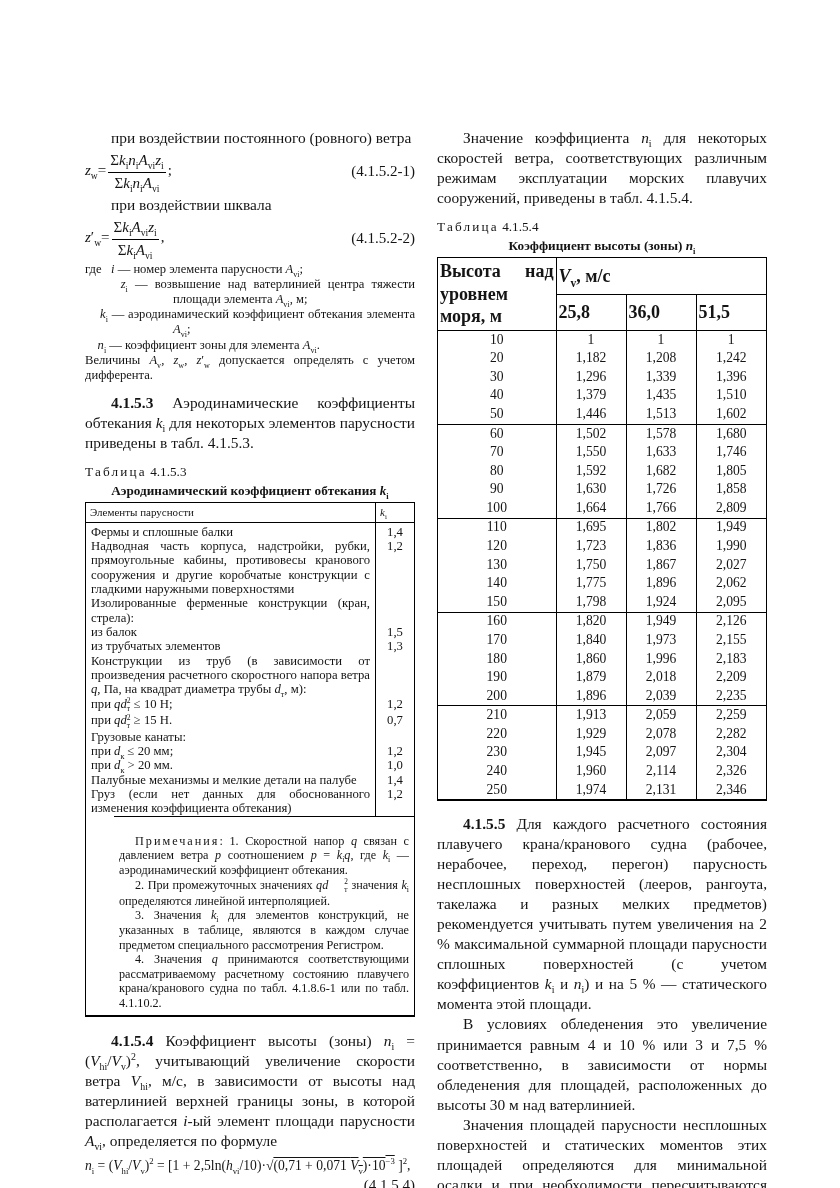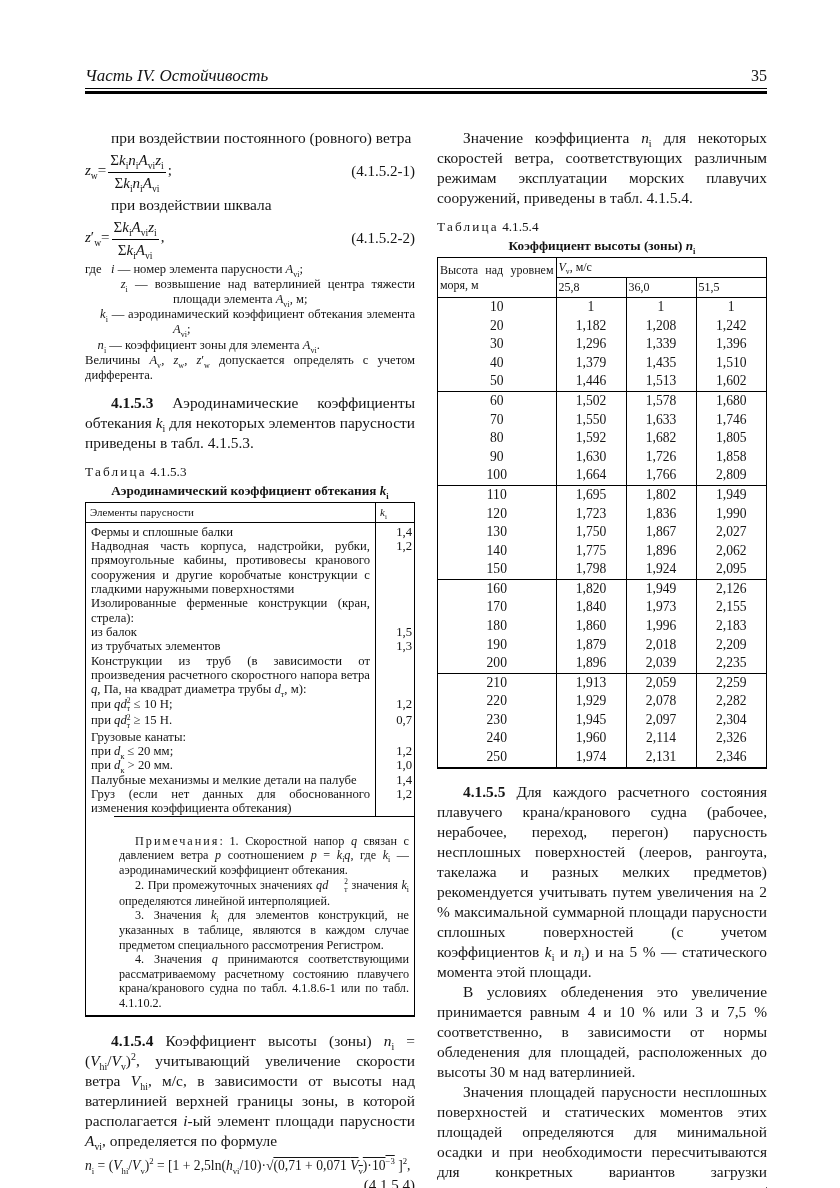"Часть IV. Остойчивость" div.runhead { html: <div> <div> <span>Часть IV. Остойчивость</span> <span>35</span> </div> <div></div> </div> -> none }
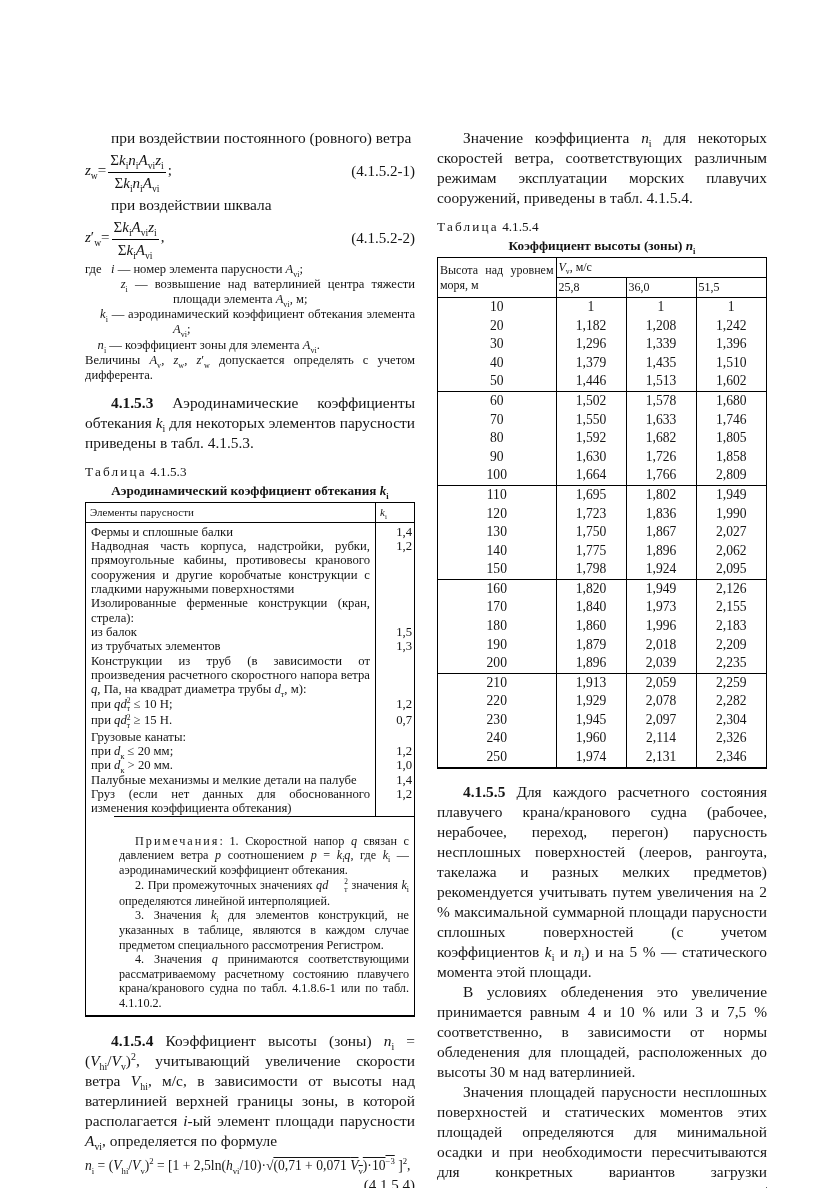"Высота над уровнем моря, м" table.hgt th { font-size: 12px -> 18px; font-weight: normal -> bold }
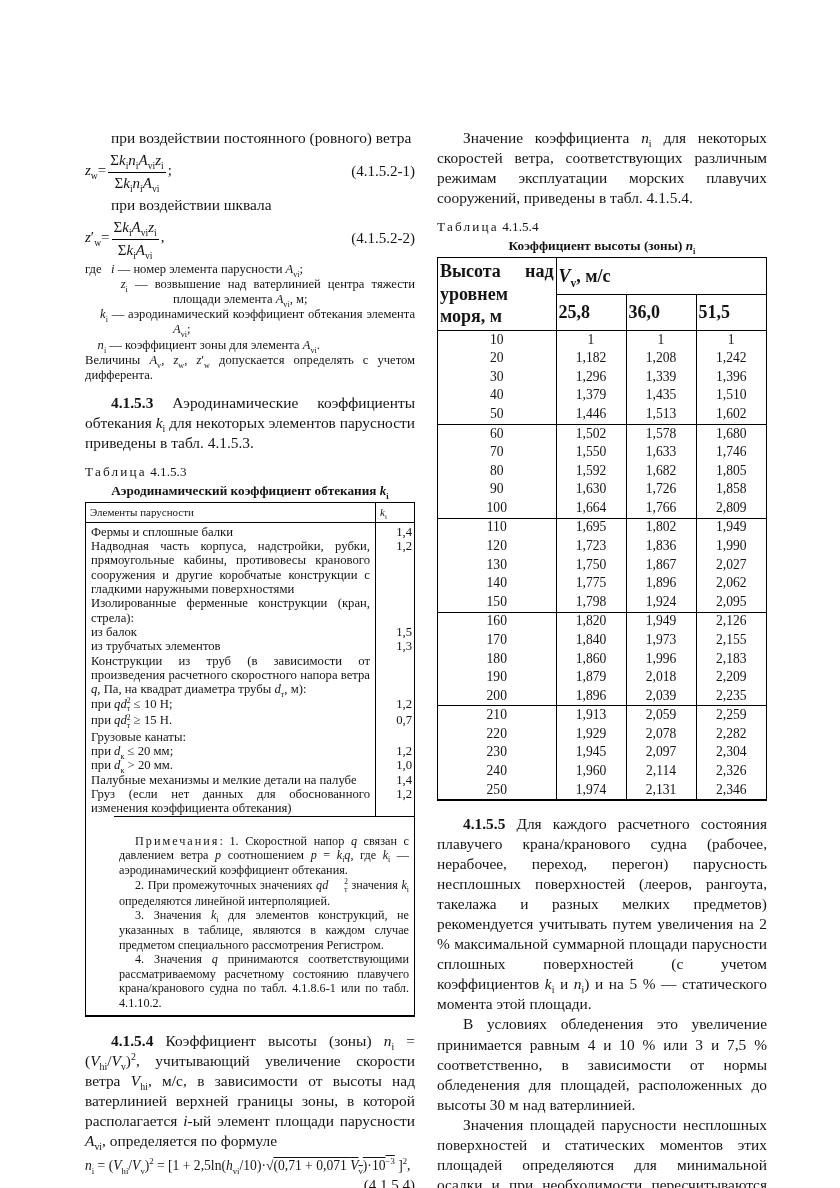"1,4" table.aero .kv { text-align: right -> center }
